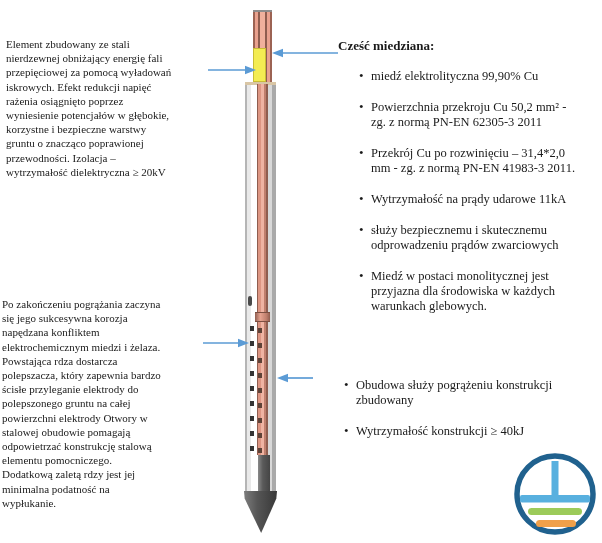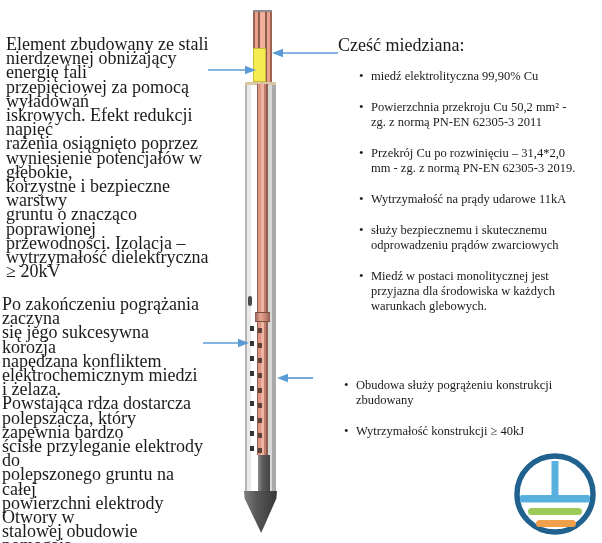"Element zbudowany ze stali" .left-block { font-size: 18px -> 11px }
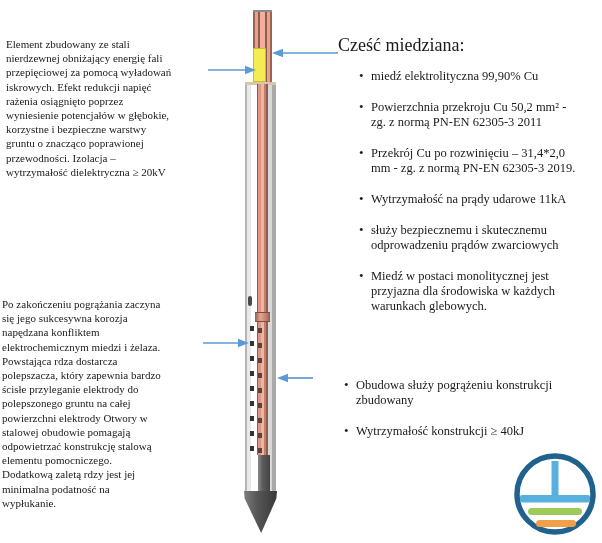"Cześć miedziana:" .rb-heading { font-size: 18px -> 13px; font-weight: normal -> bold }
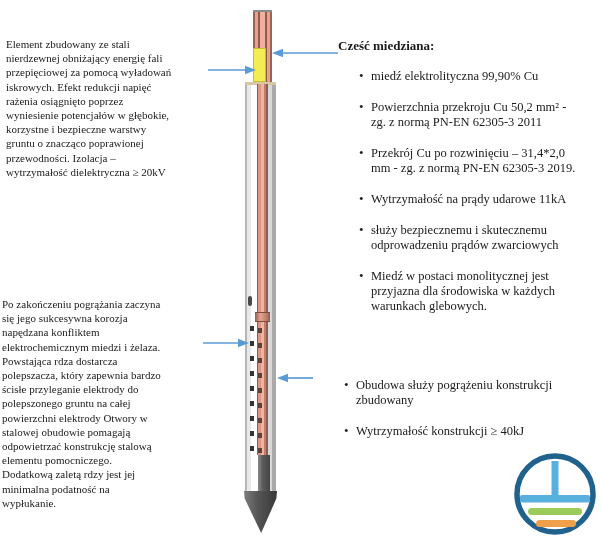"Przekrój Cu po rozwinięciu –" li { text: 62305-3  2019 -> 41983-3  2011 }
